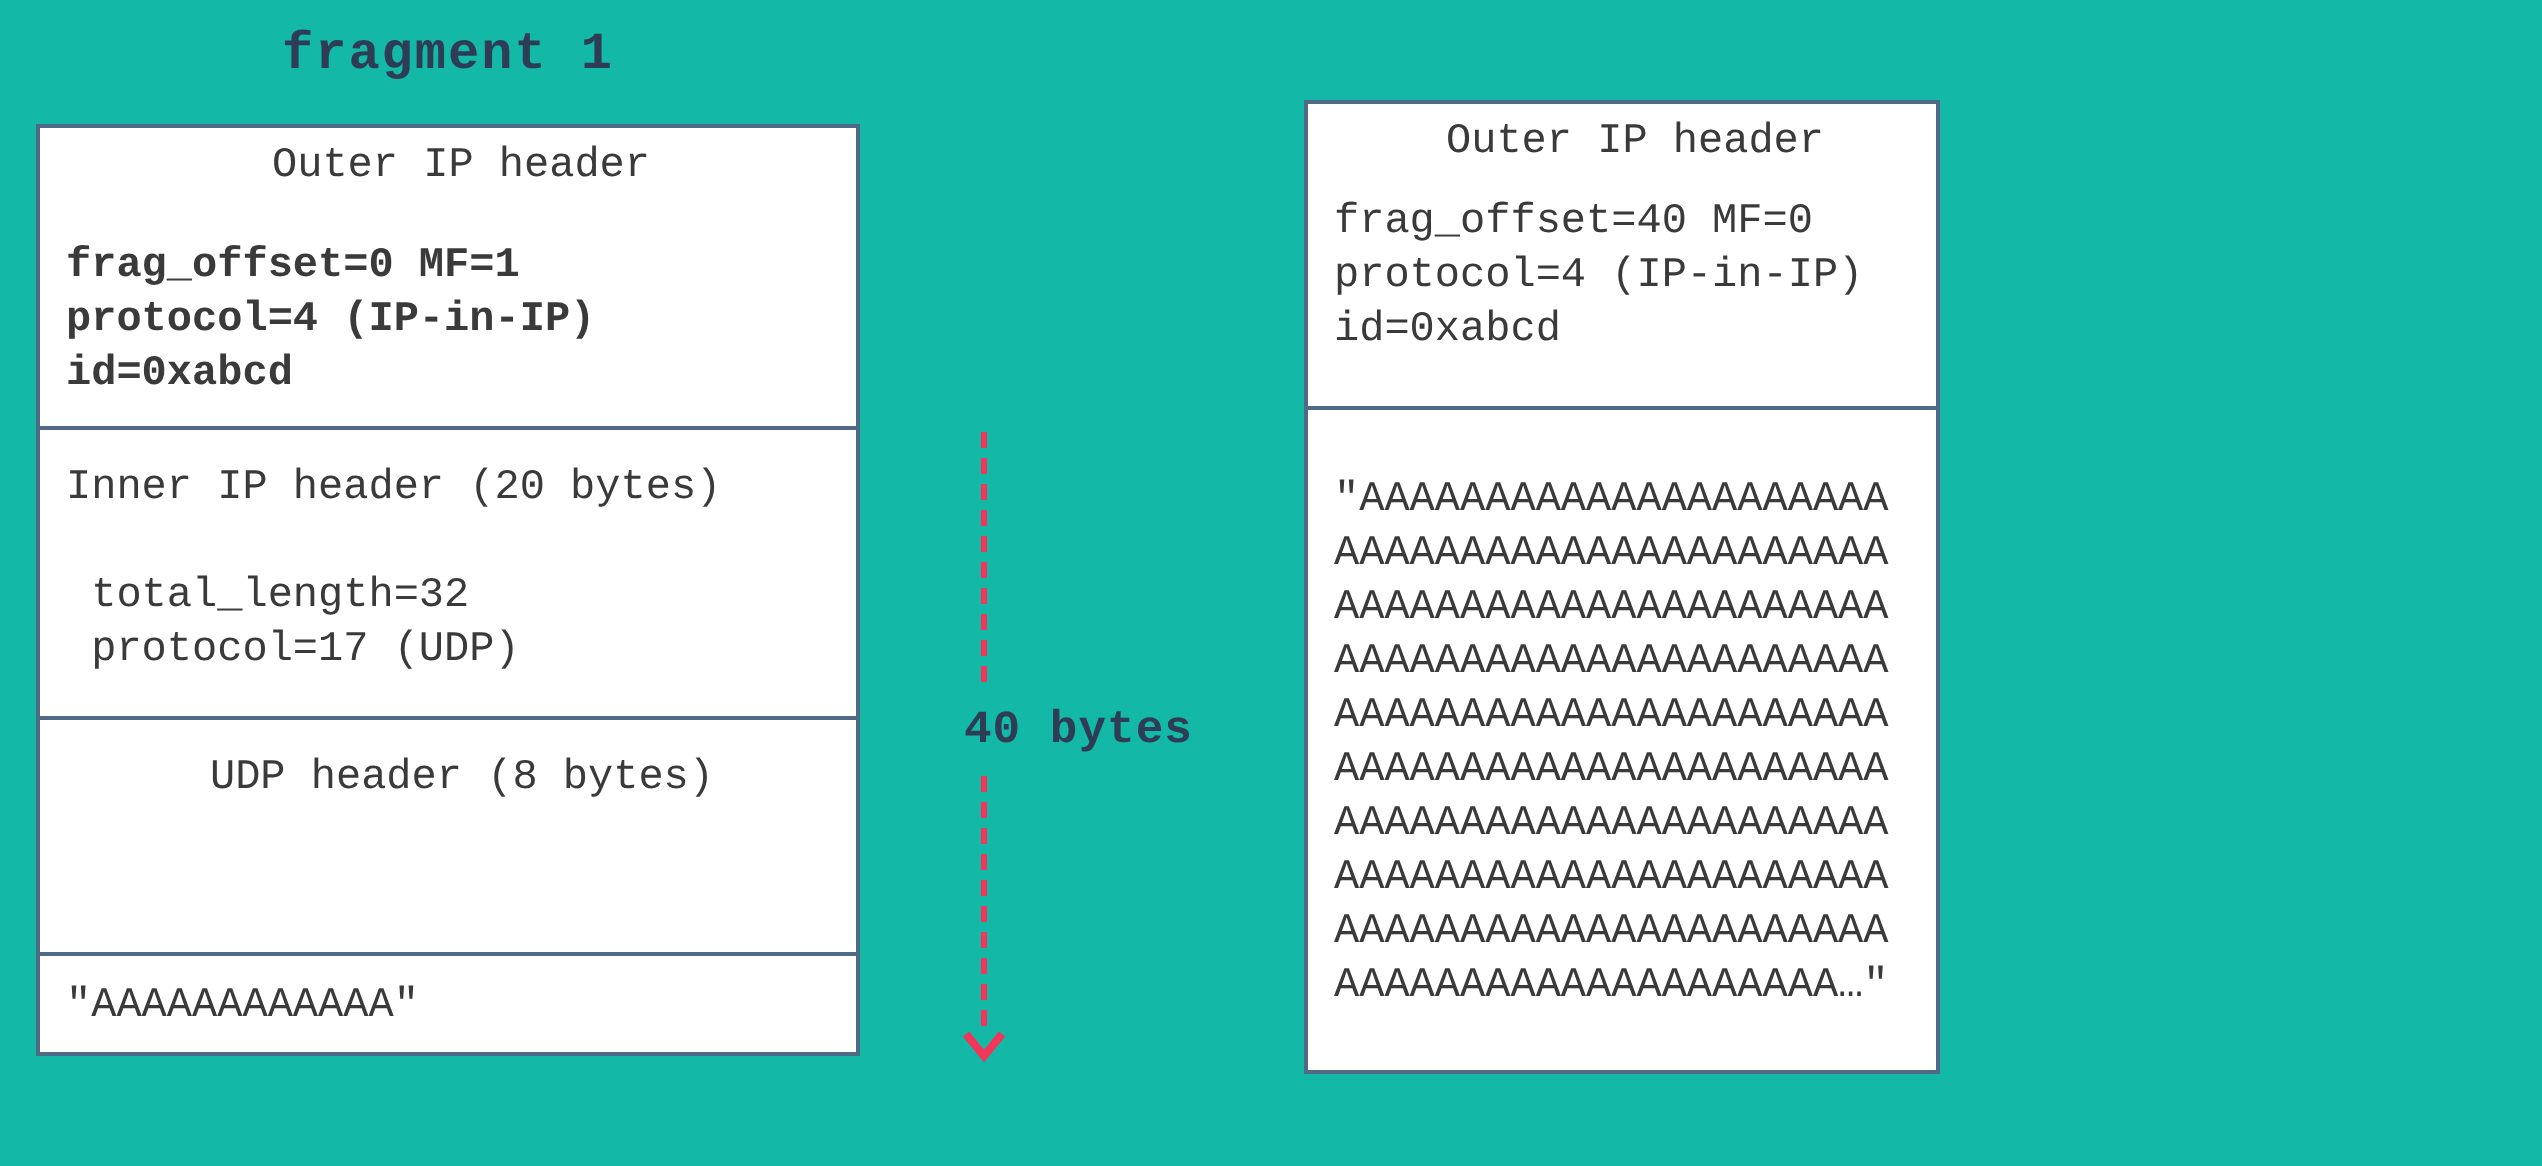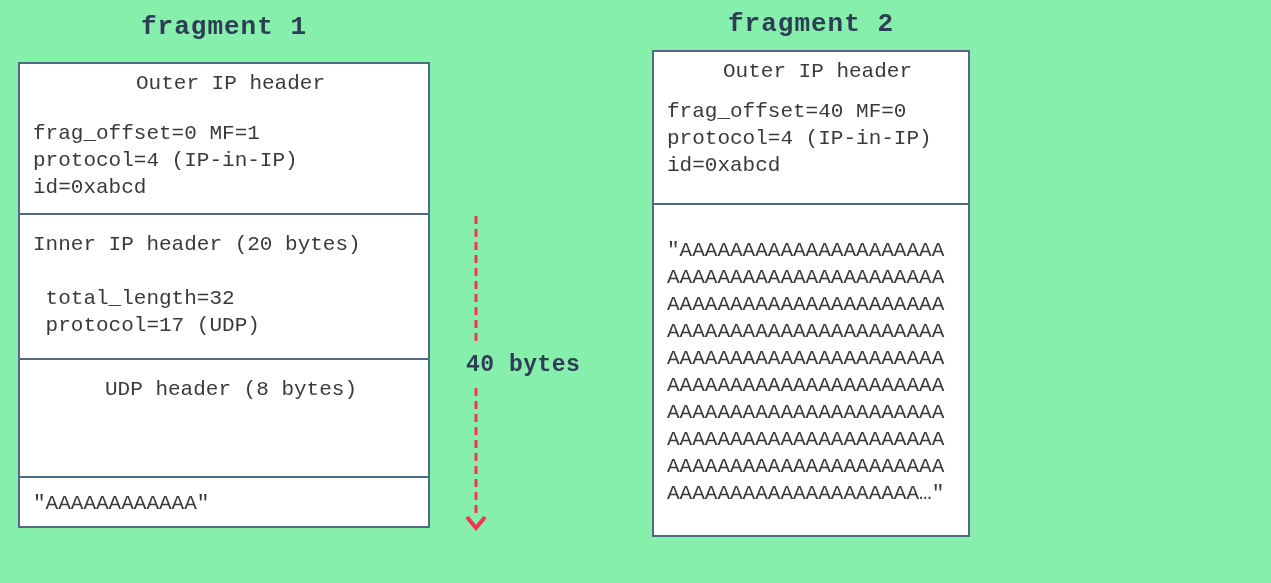"fragment 1" #canvas { background: #86efac -> #14b8a6 }
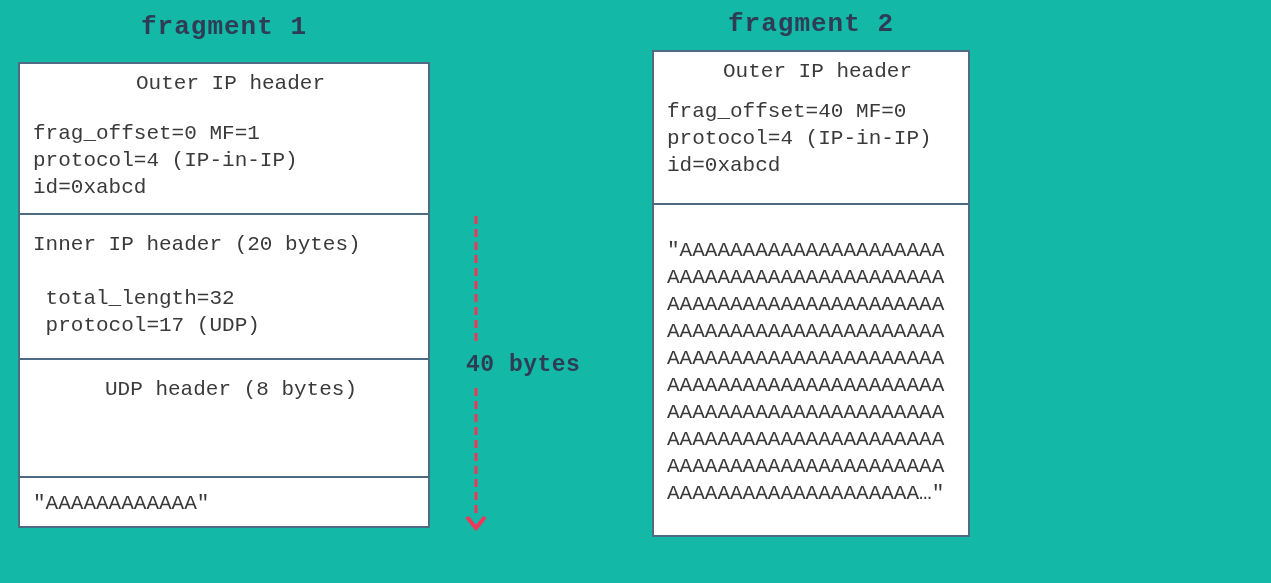"fragment 2" div.frag-title { html: <div>fragment 2</div> -> none }
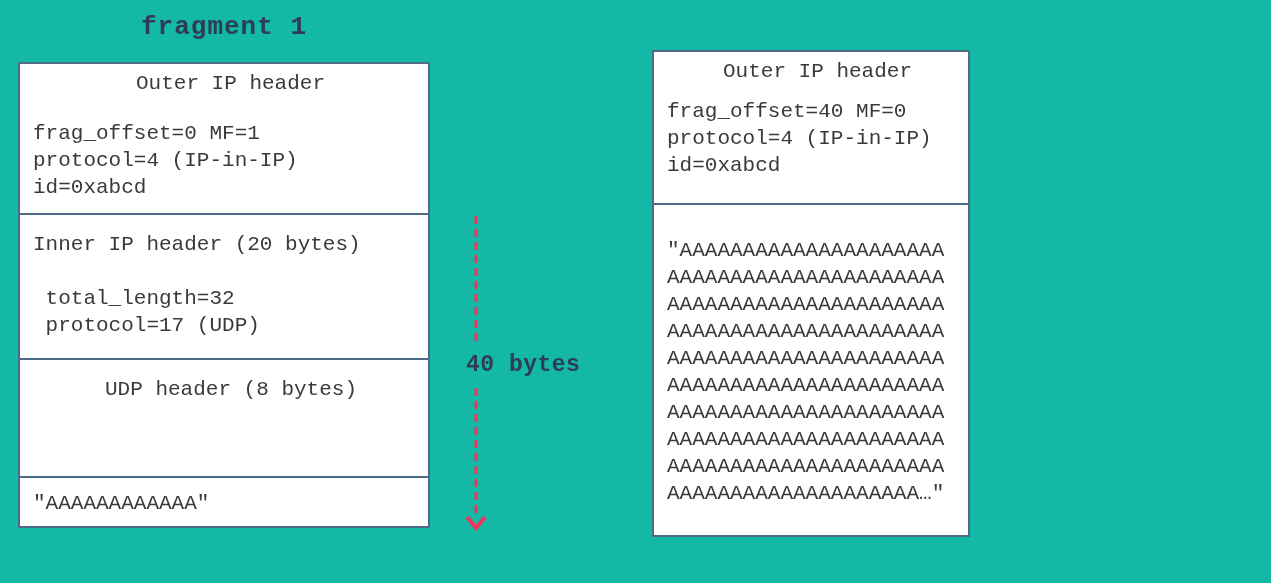"frag_offset=0 MF=1" #f1-sec-outer .sec-lines { font-weight: none -> bold }
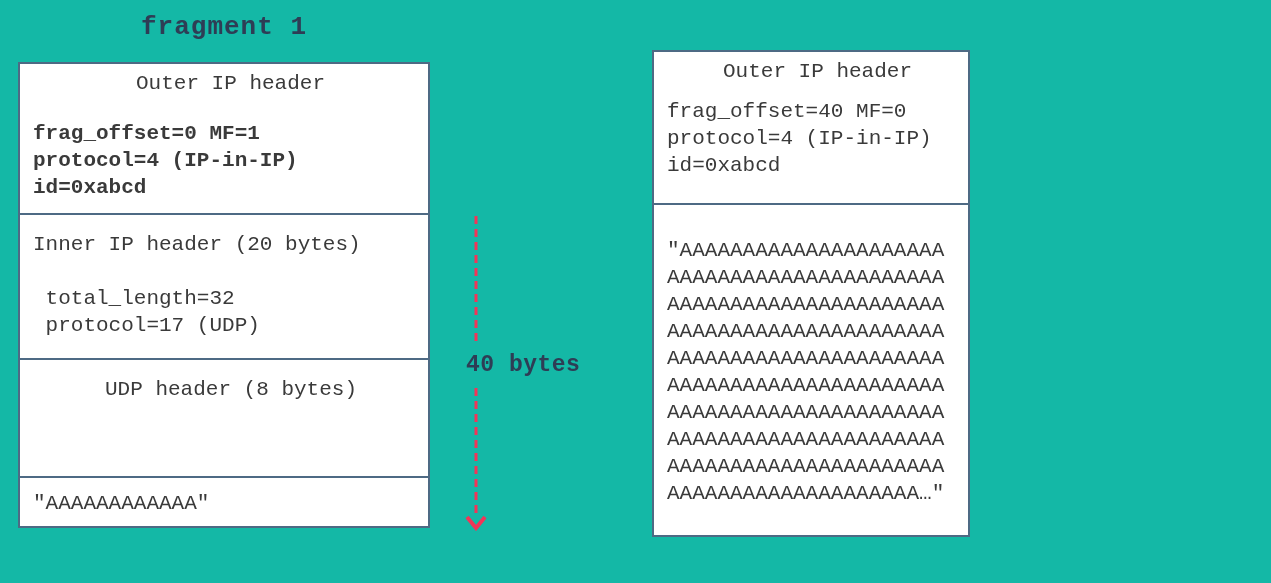"40 bytes" #arrow1 { left: 466px -> 482px }
